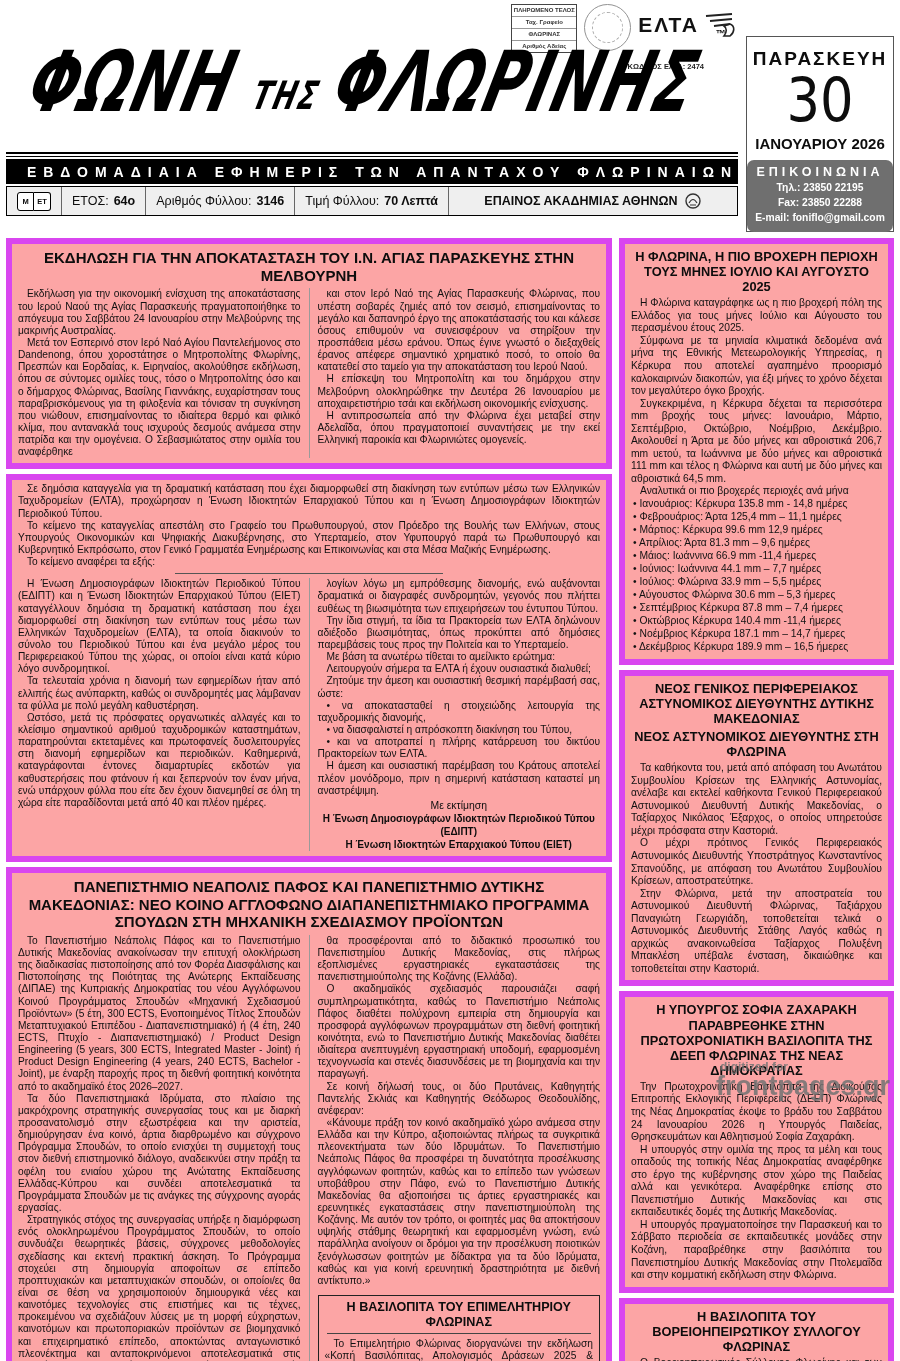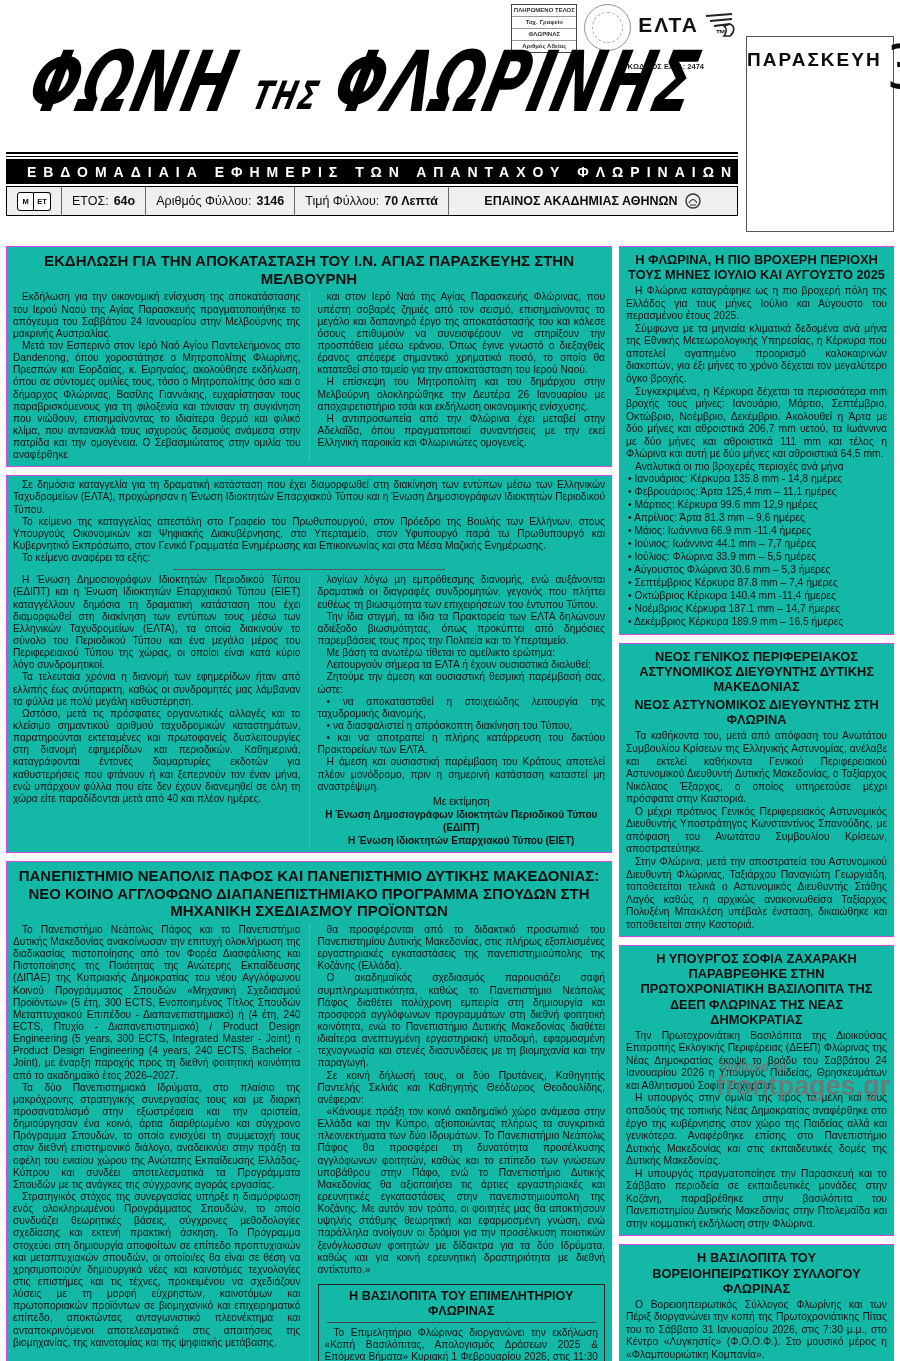"ΠΑΡΑΣΚΕΥΗ" .datebox { flex-direction: row -> column; justify-content: none -> center }
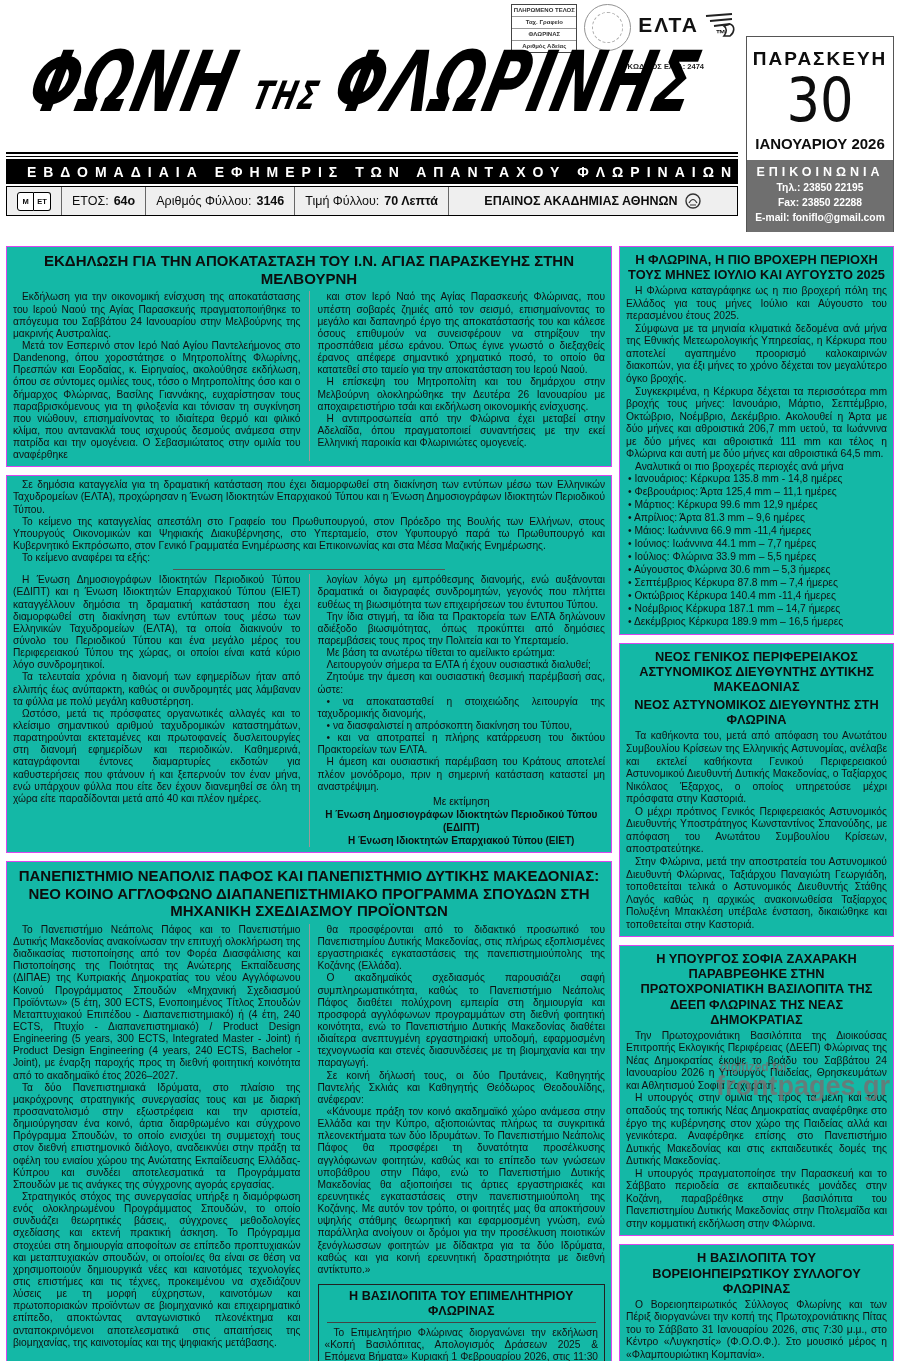"ΕΠΙΚΟΙΝΩΝΙΑ" .contact { border-radius: none -> 7px }
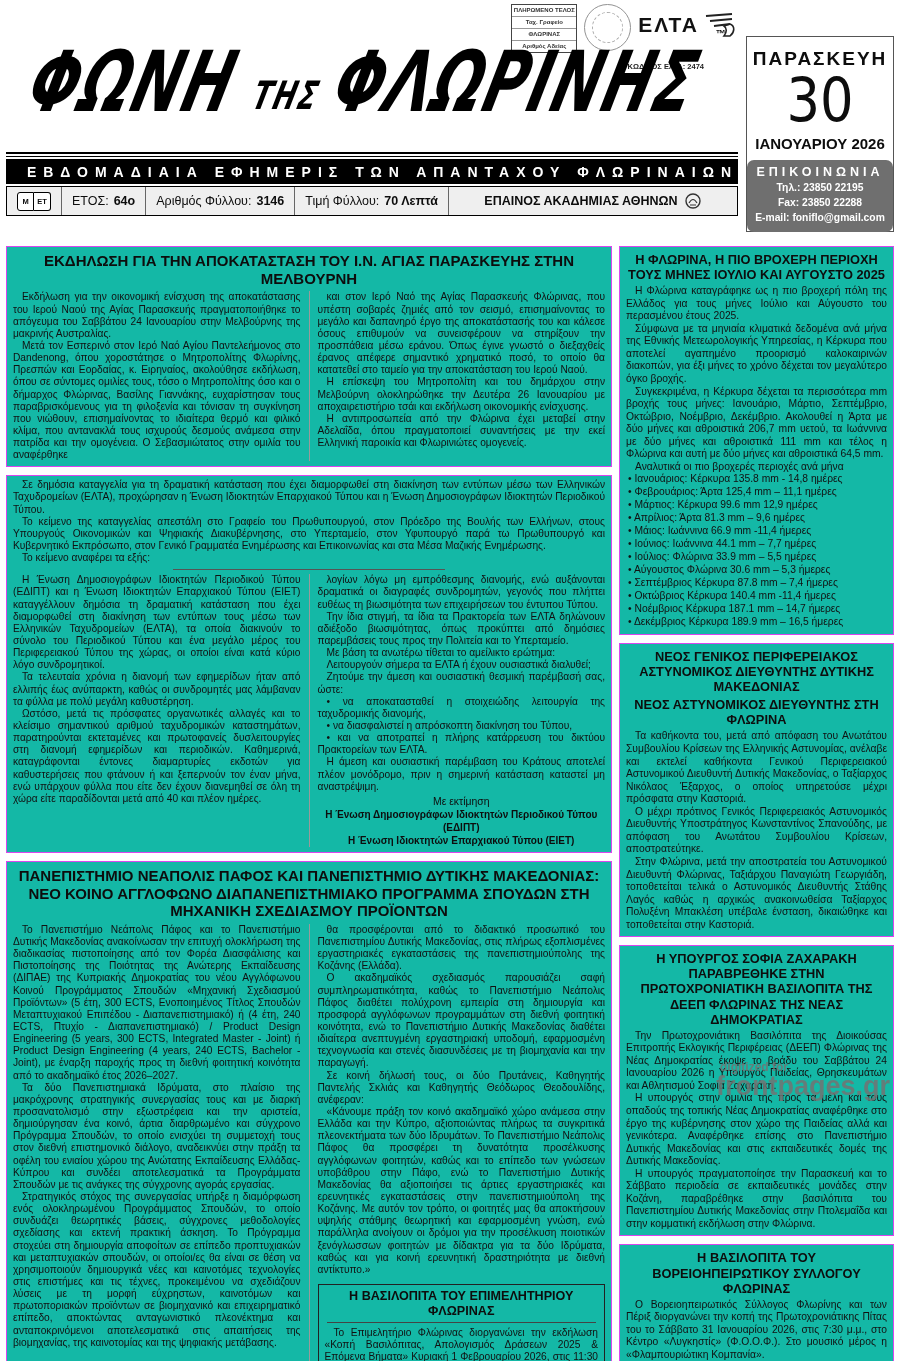"ΕΚΔΗΛΩΣΗ ΓΙΑ ΤΗΝ ΑΠΟΚΑΤΑΣΤΑΣΗ ΤΟΥ" .art { background: #14b8a6 -> #fca5a5; border: 1px solid #d946ef -> 6px solid #d946ef; margin-top: 8px -> none }
